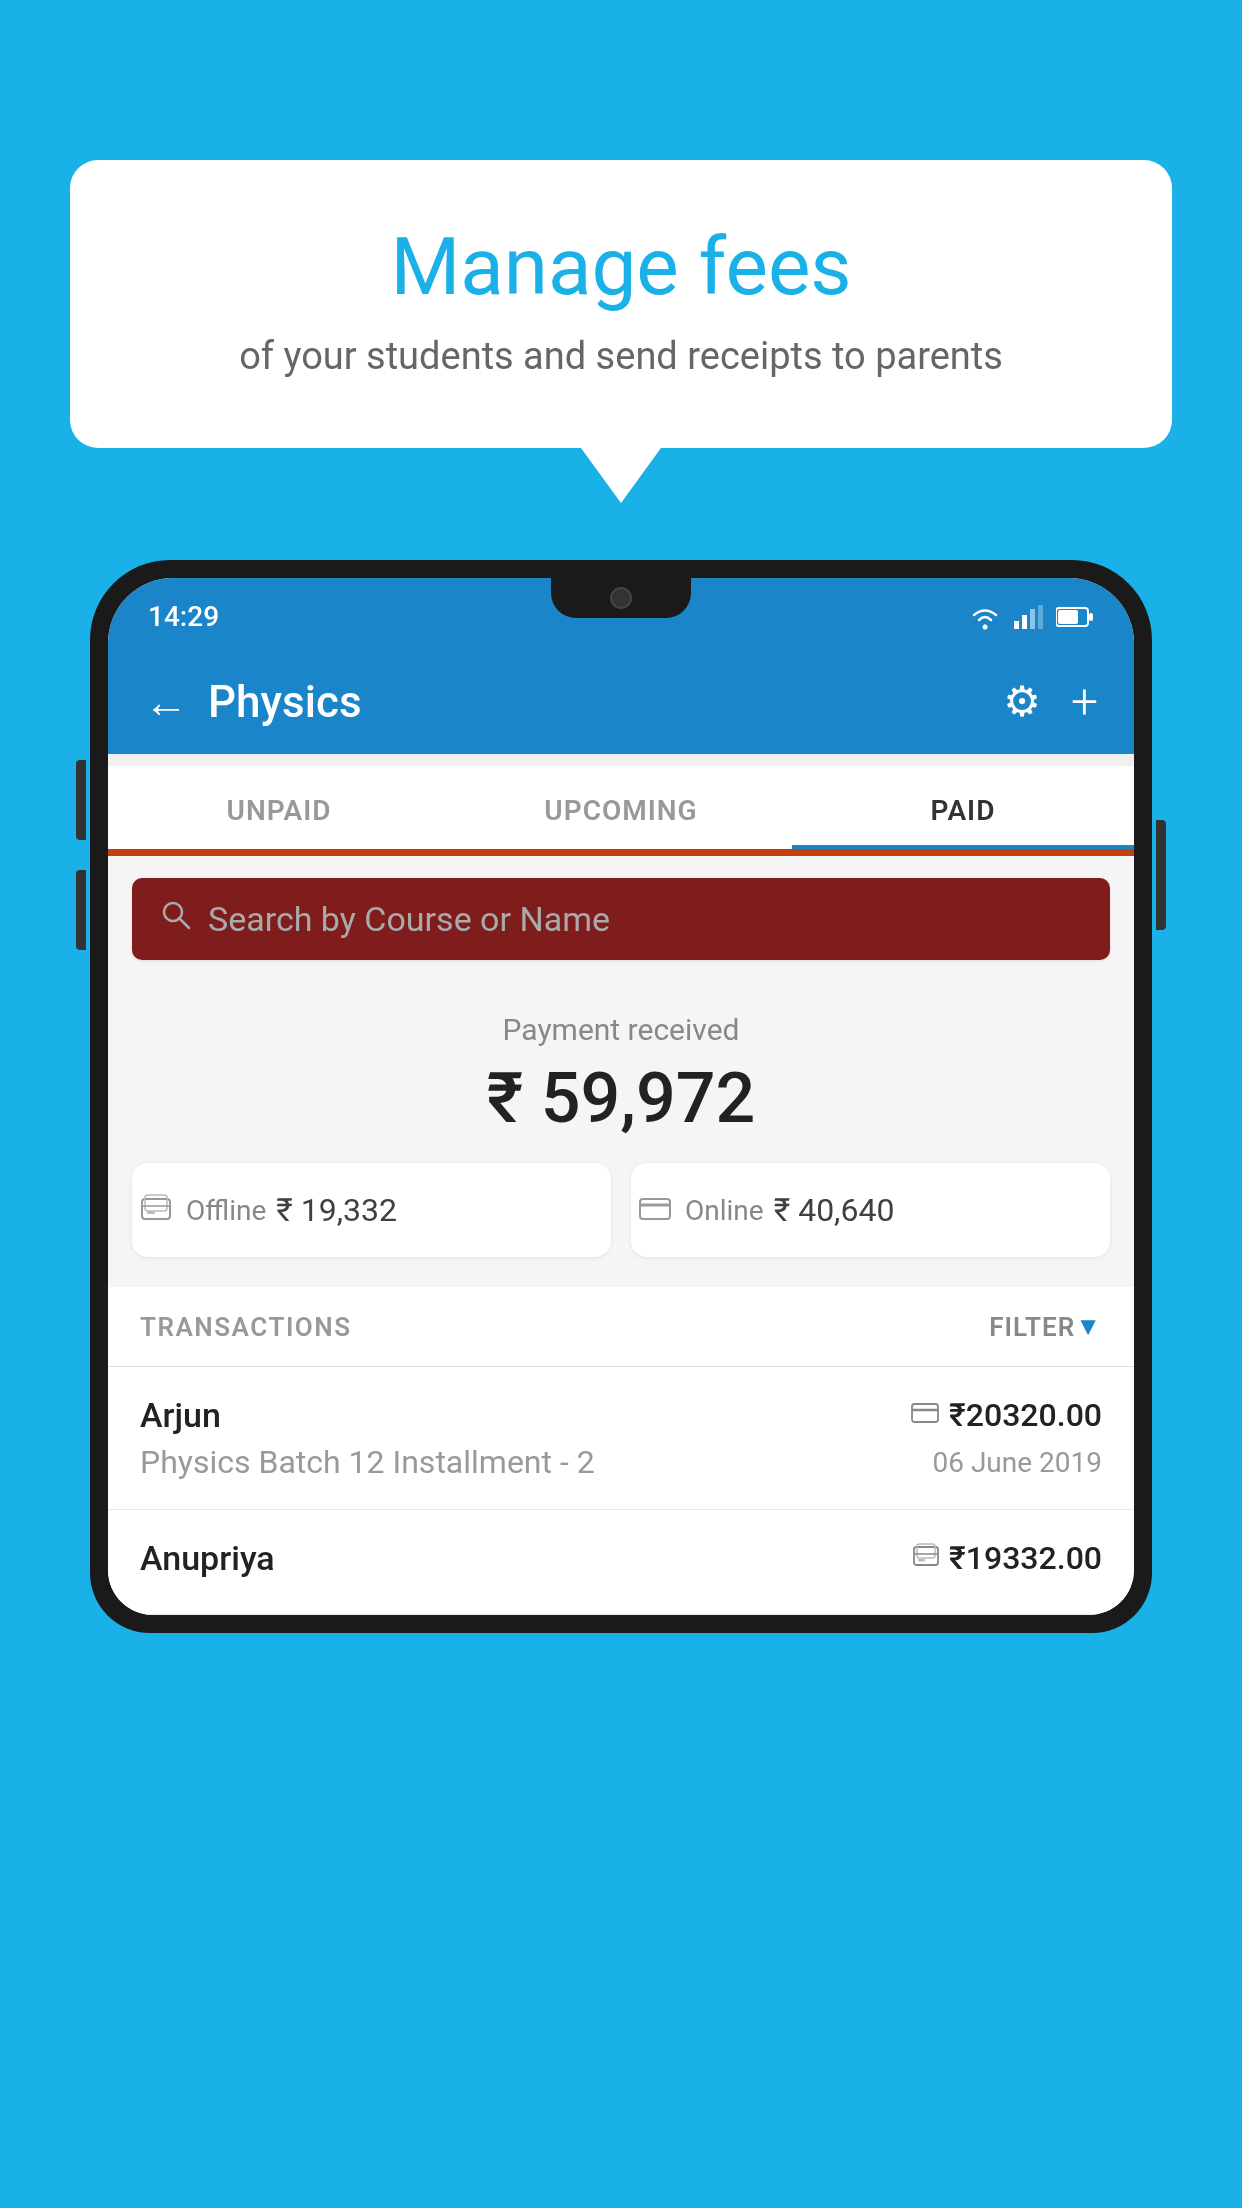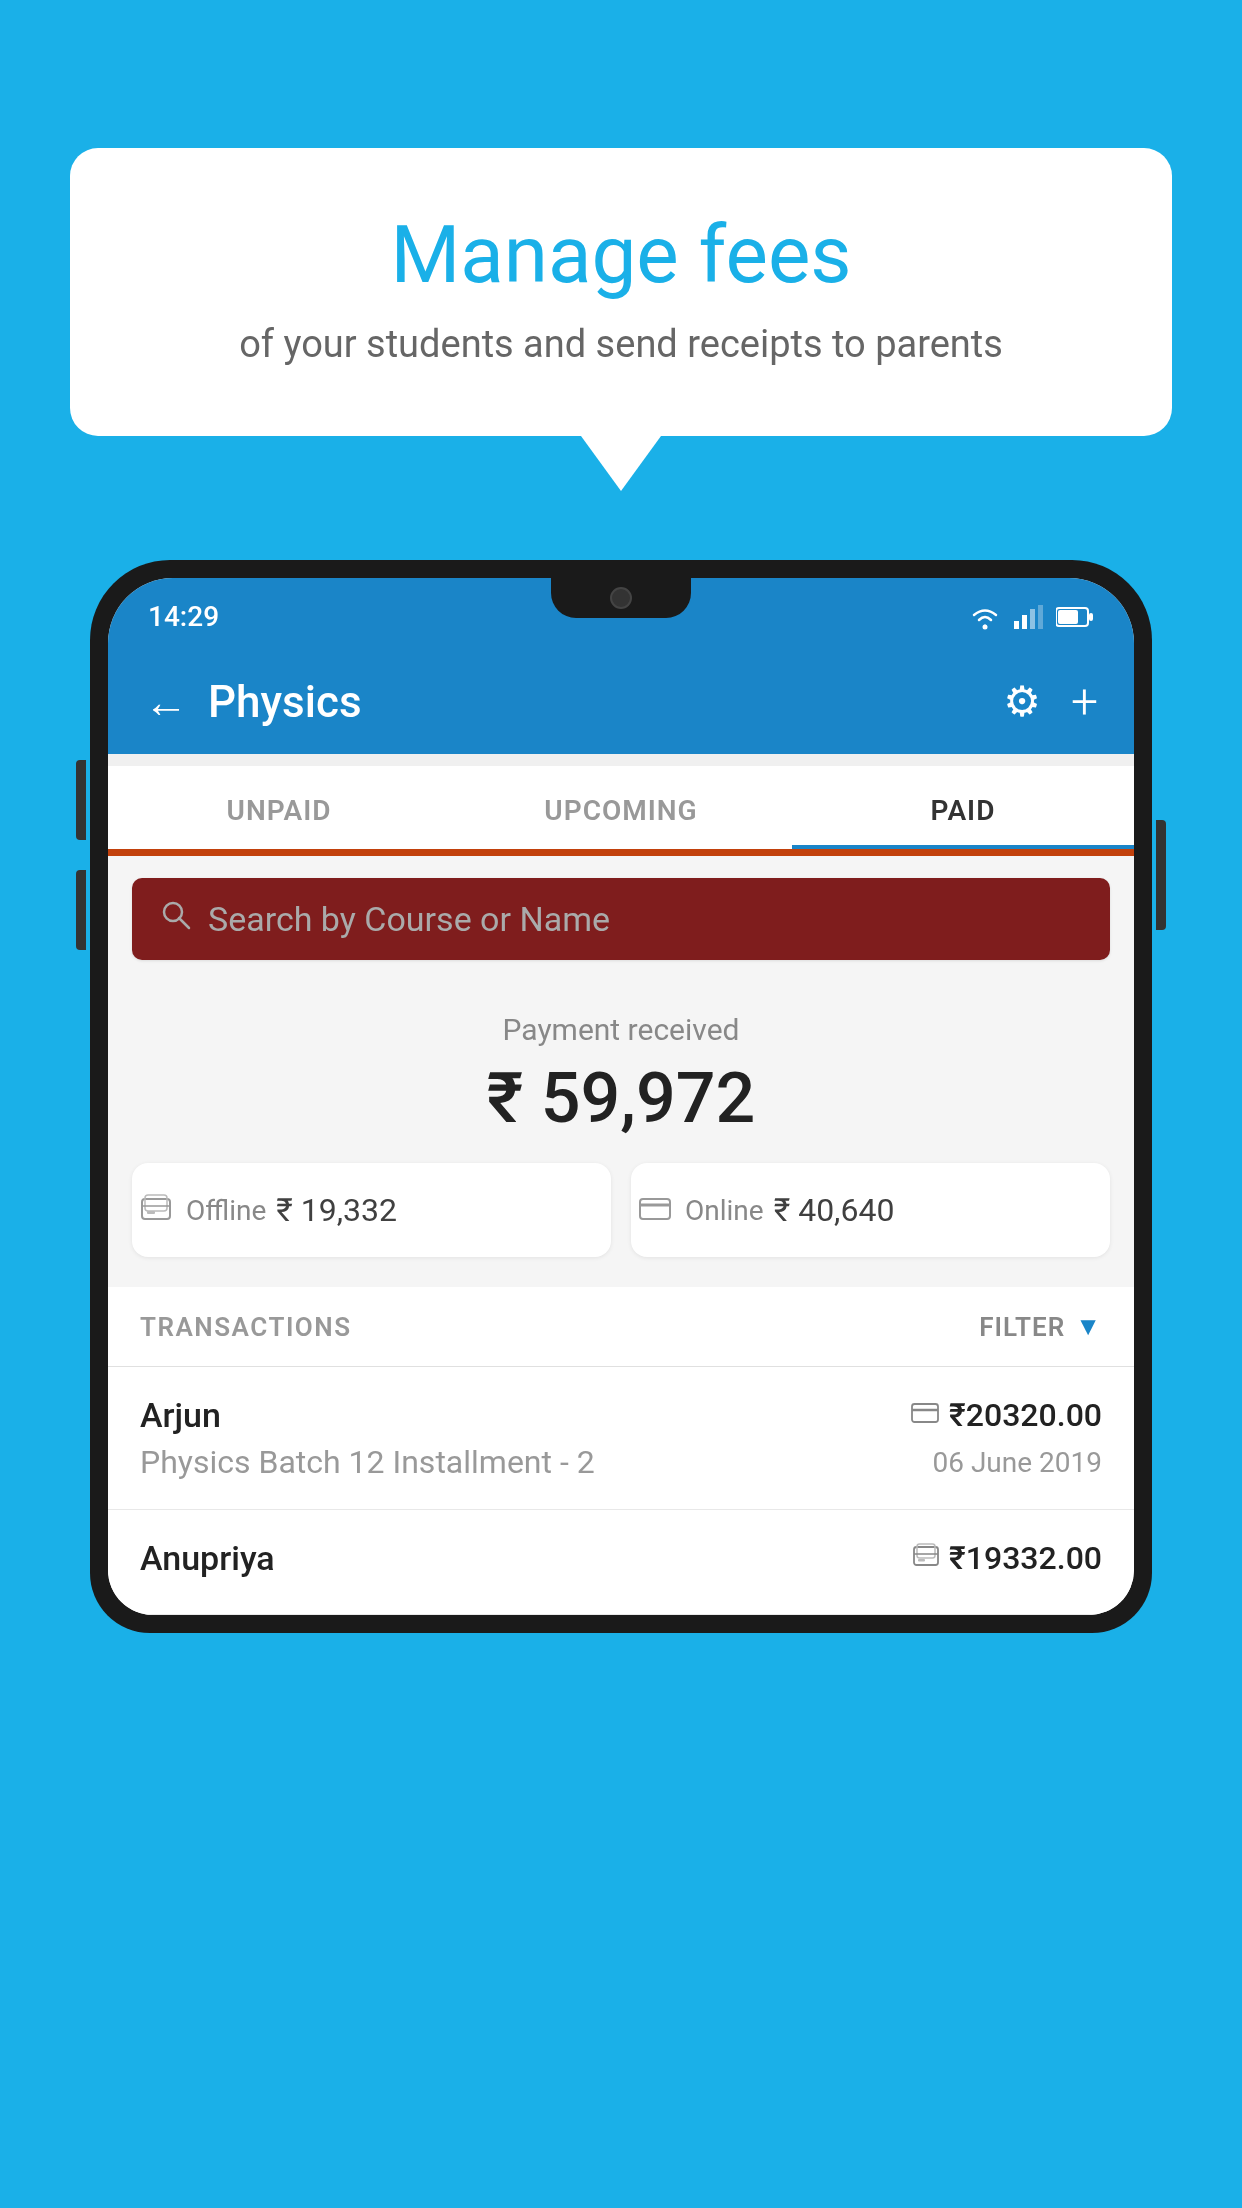"Manage fees" .speech-bubble-container { top: 148px -> 160px }
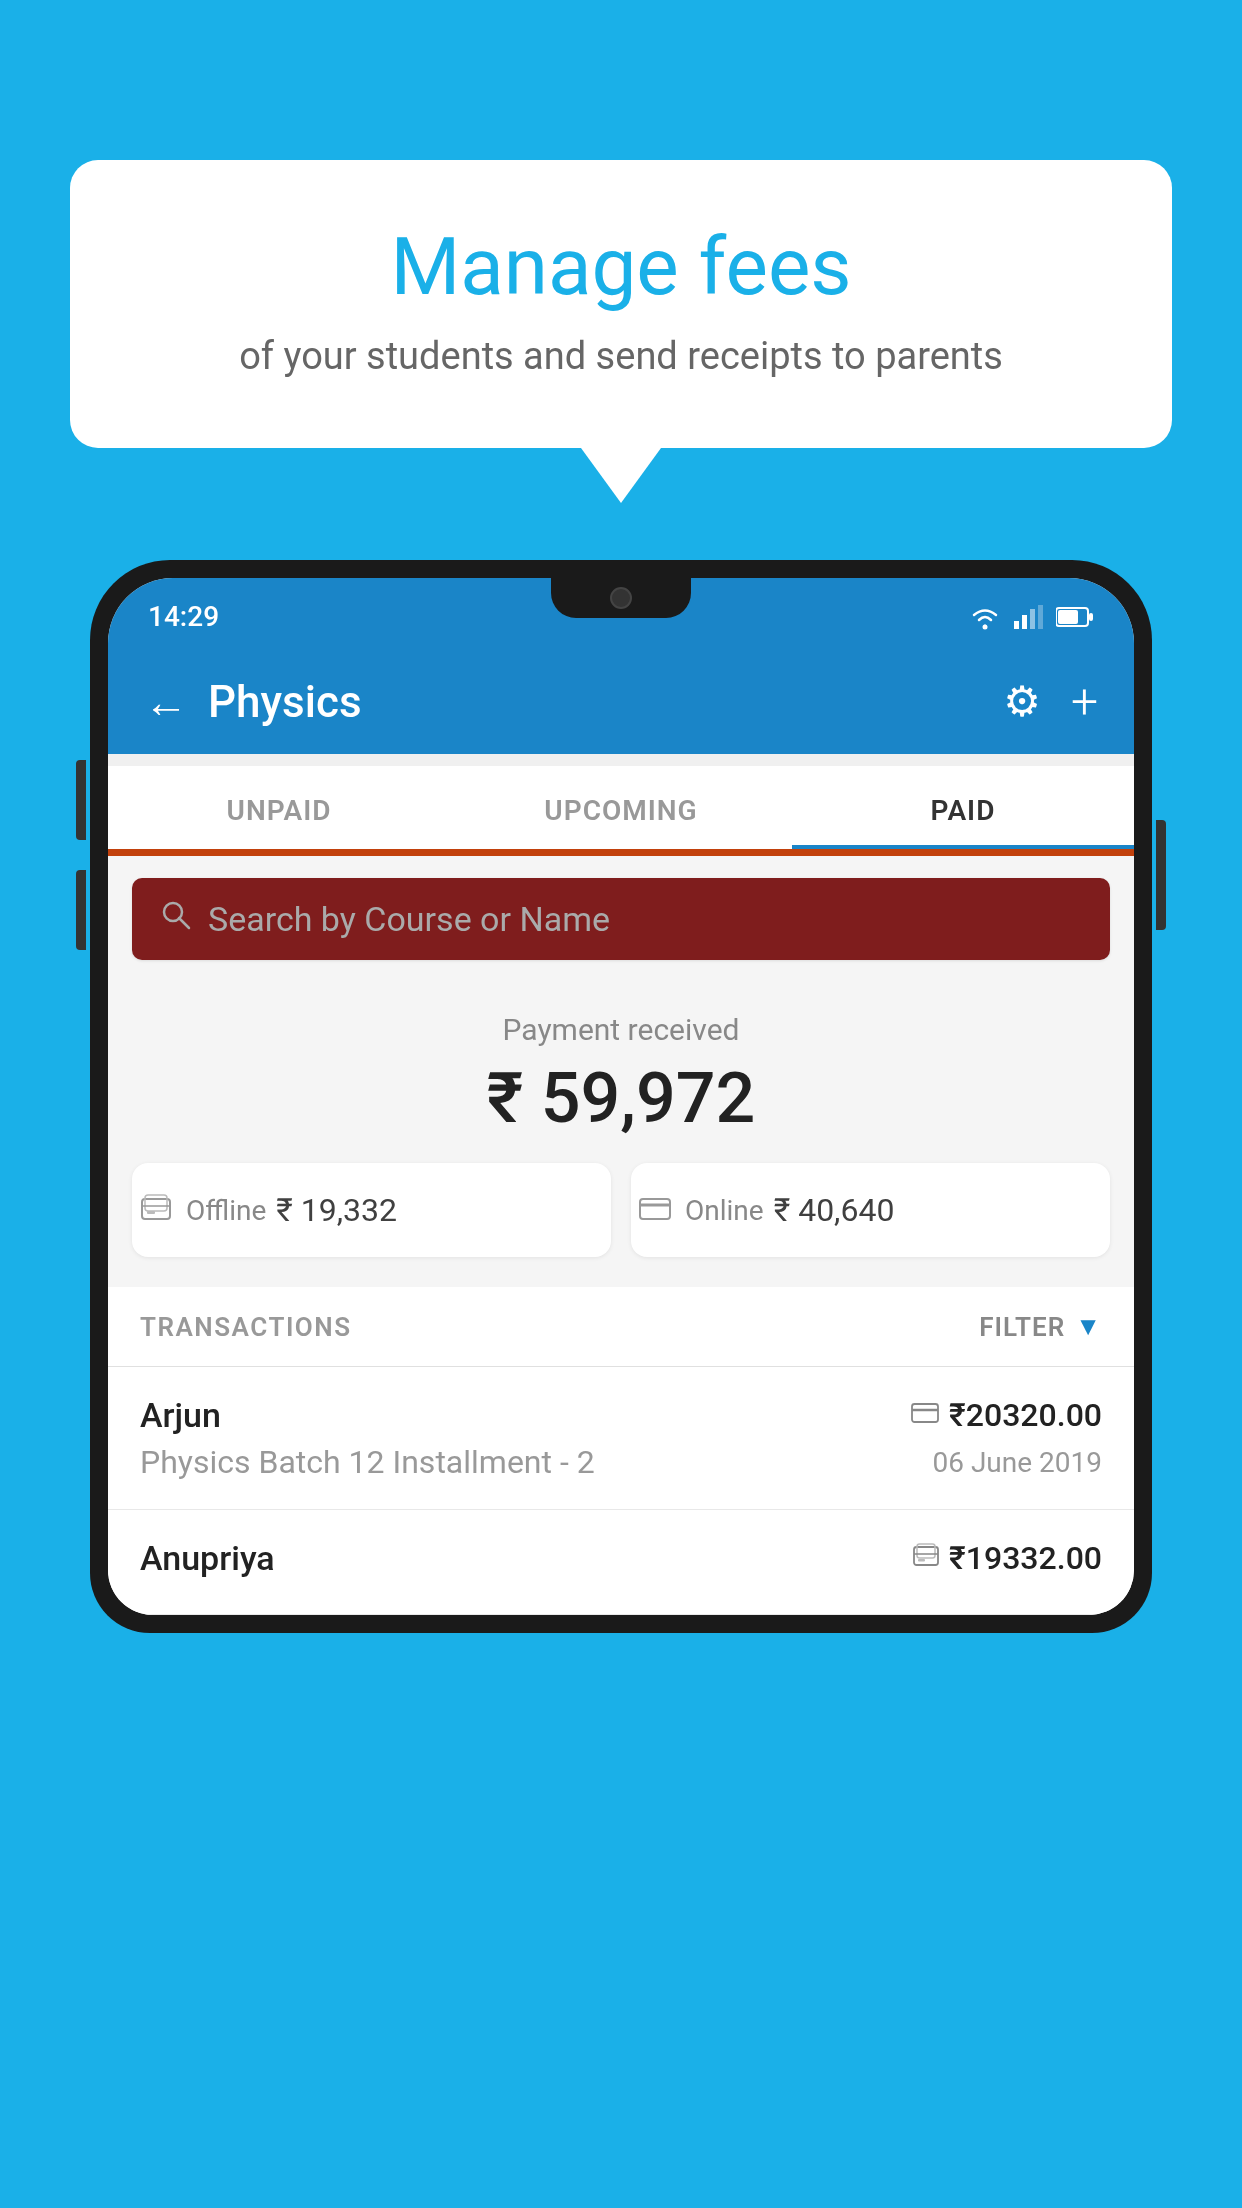"FILTER" .filter-btn { gap: 10px -> 0 }
